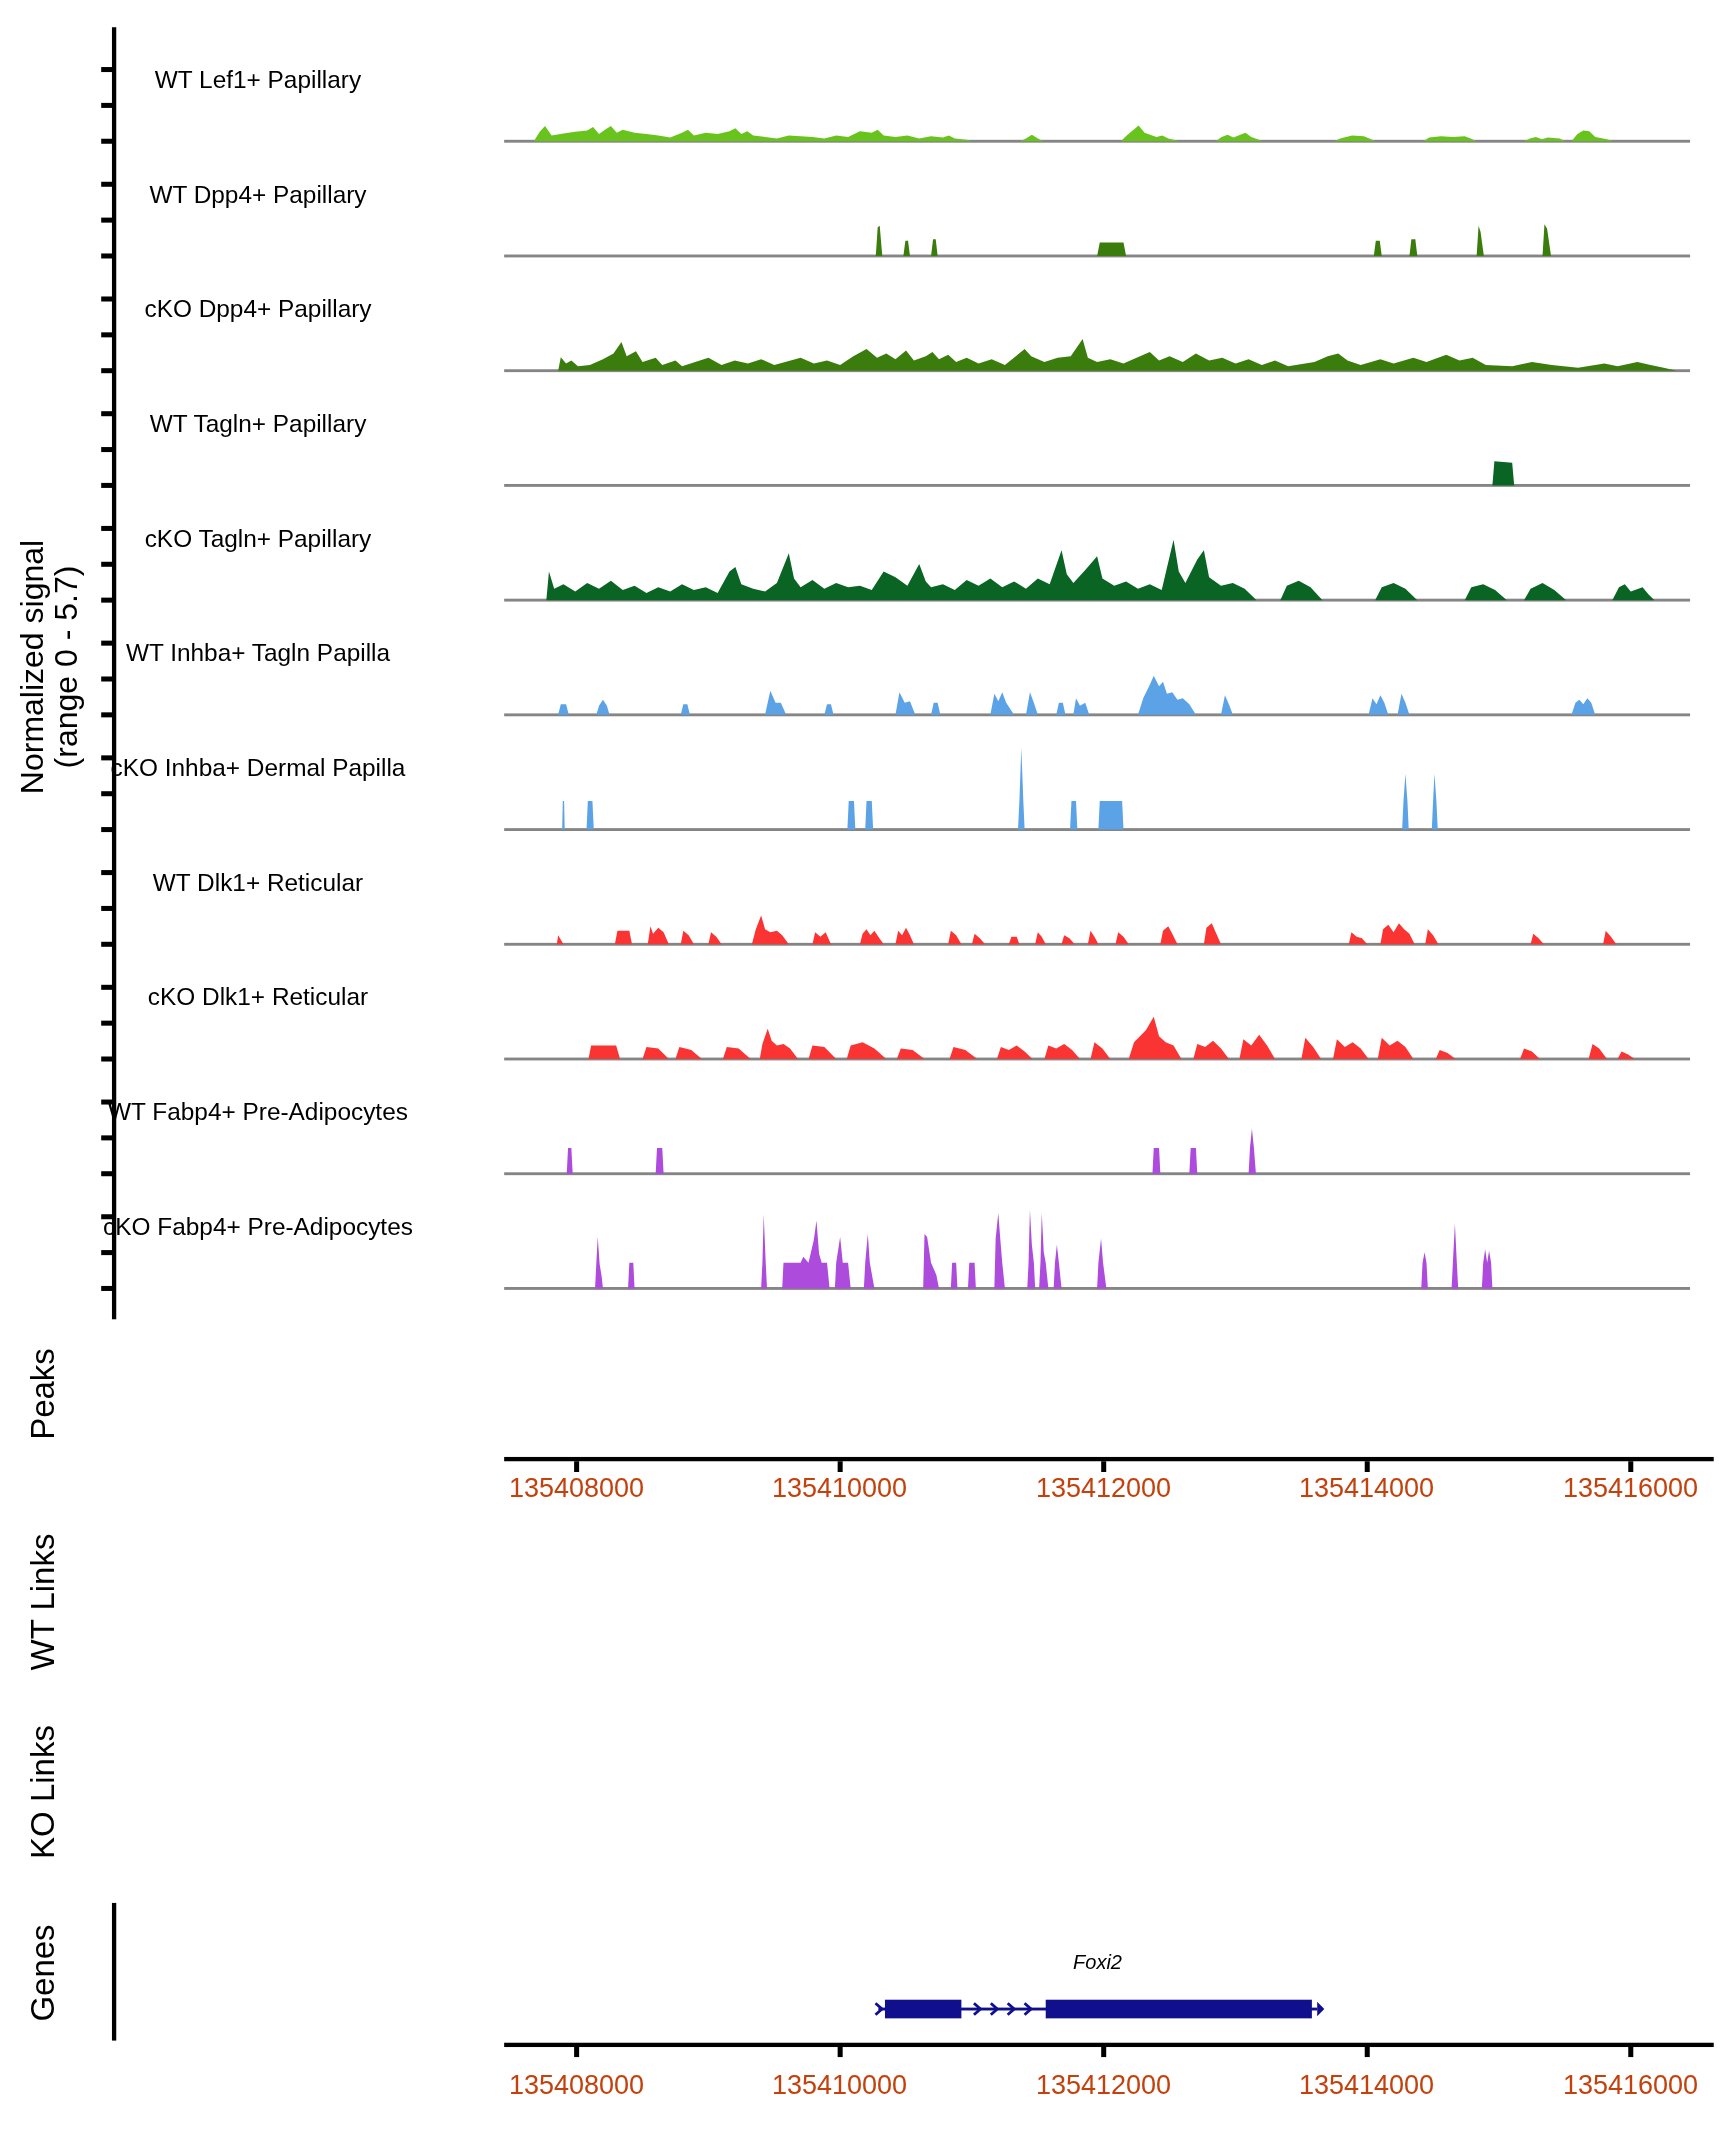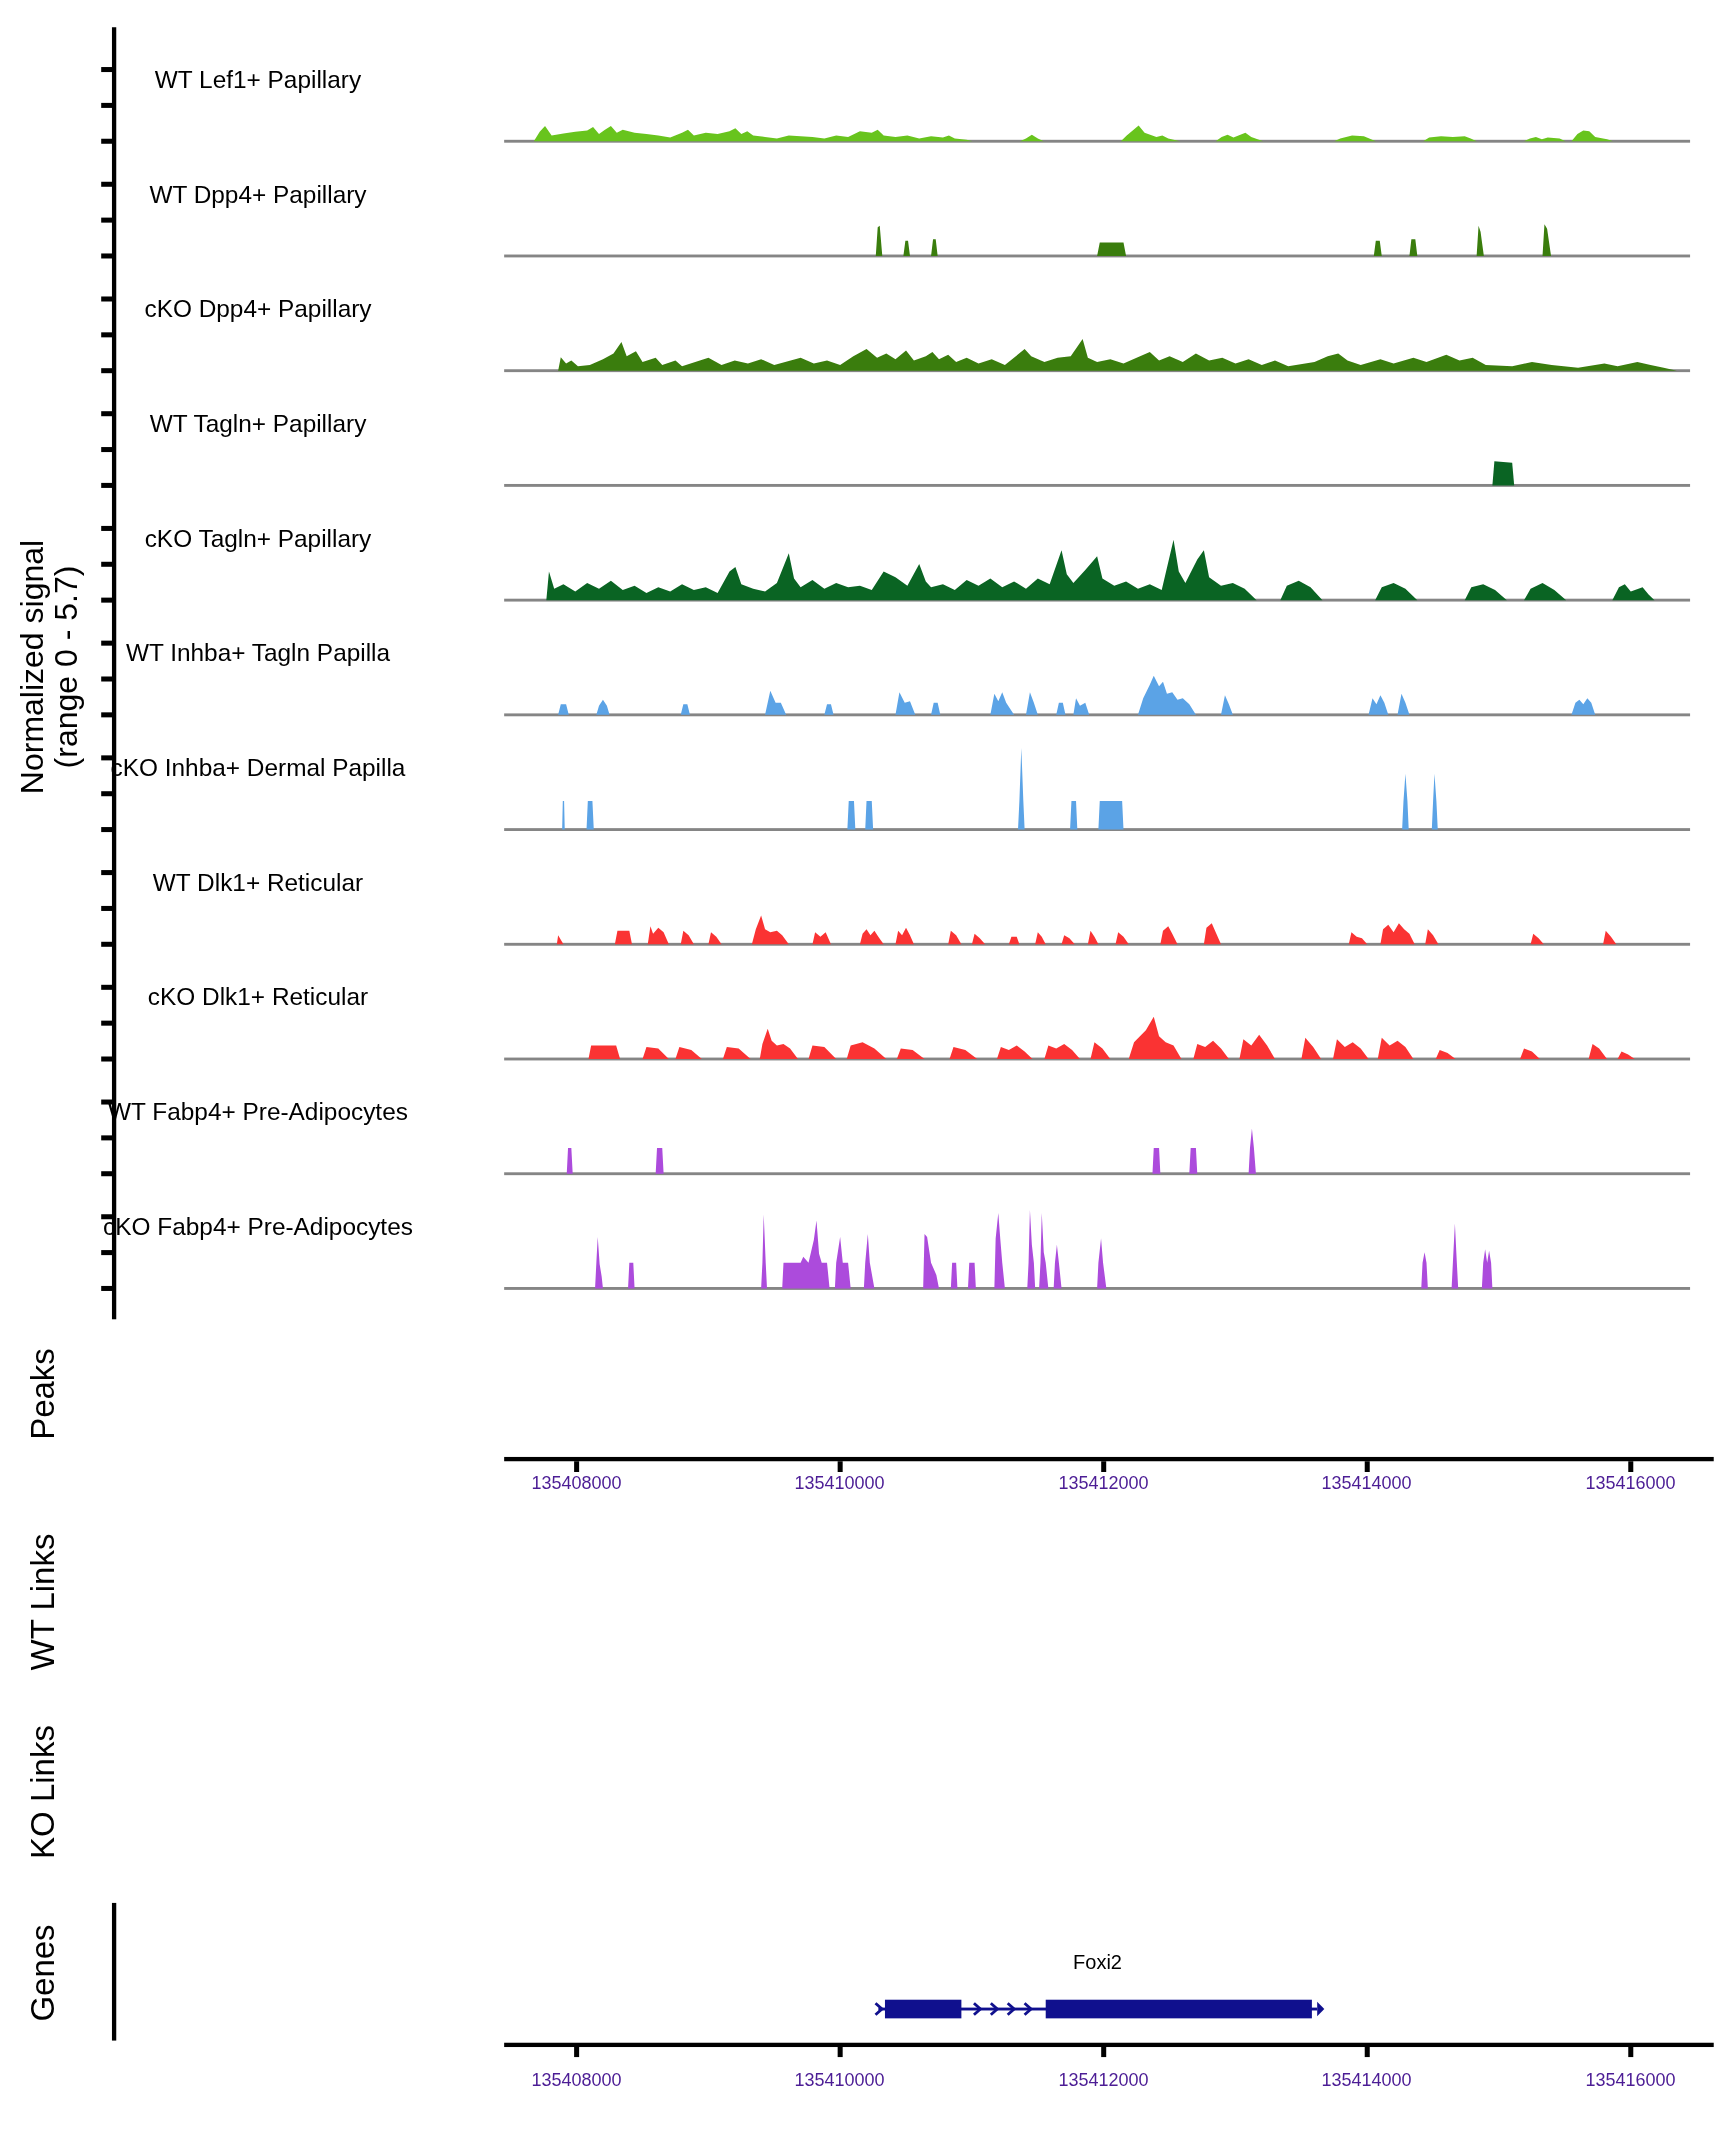"135408000" .xtick { color: #4c1d95 -> #c2410c; font-size: 18px -> 27px }
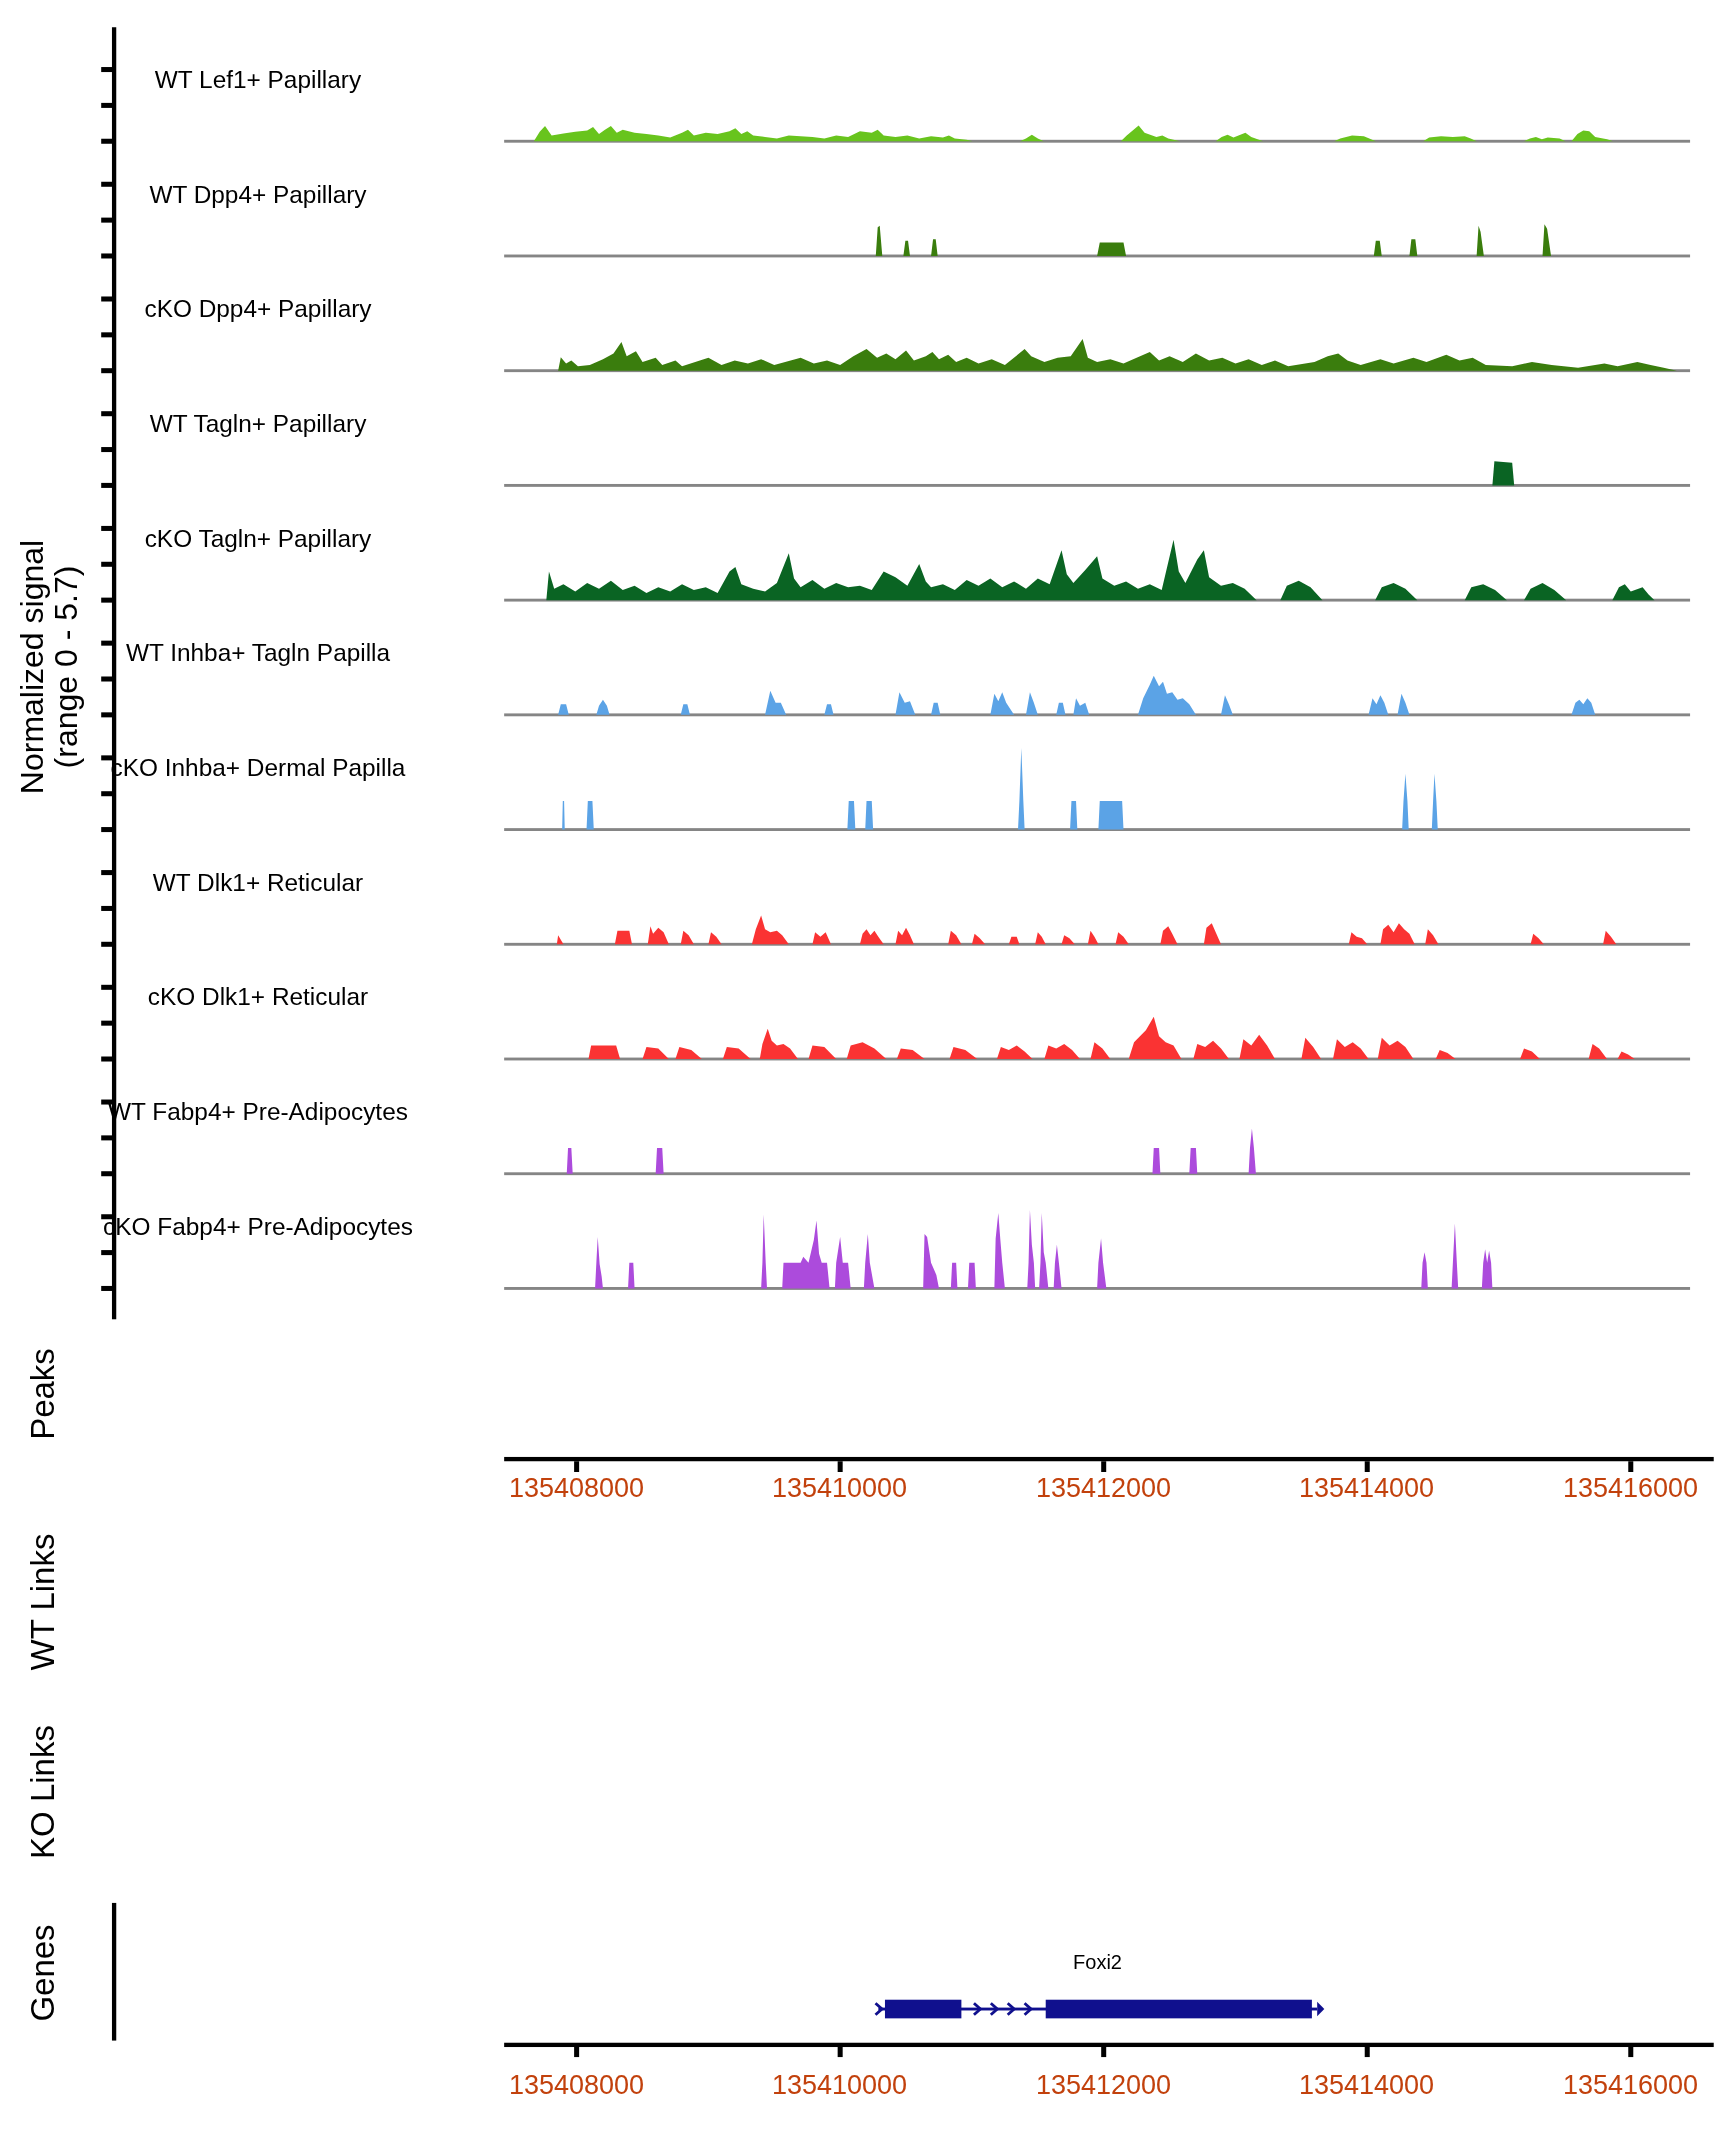"Foxi2" div.lbl { font-style: none -> italic }
